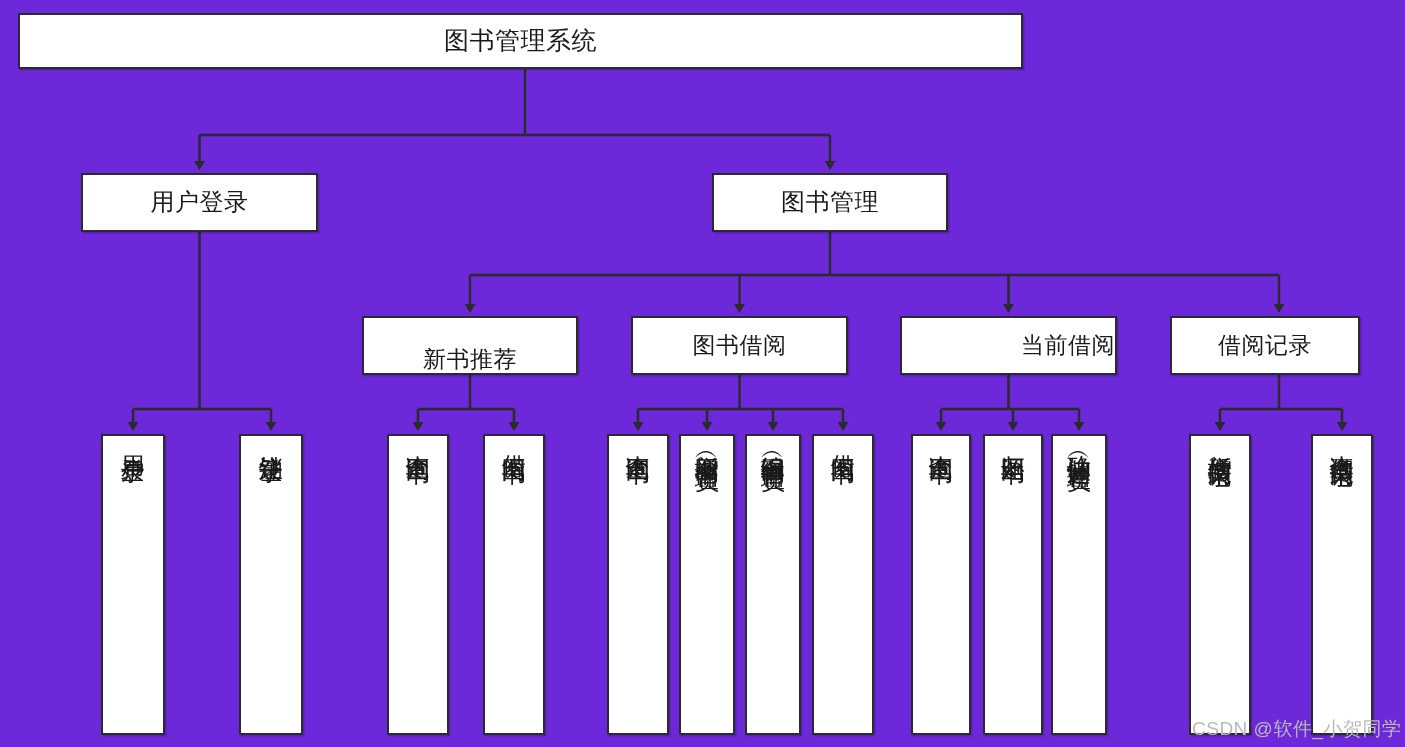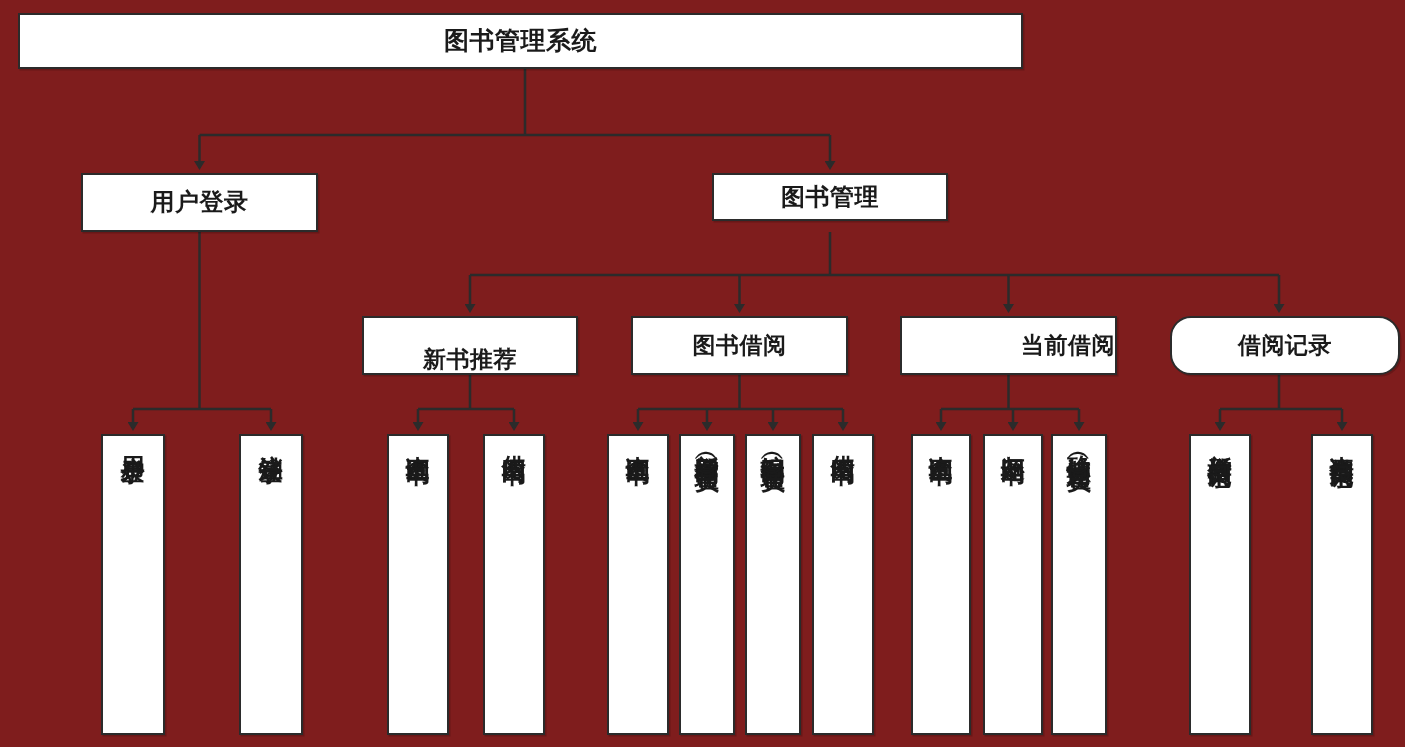"图书管理系统" #canvas { background: #7f1d1d -> #6d28d9; font-weight: bold -> none }
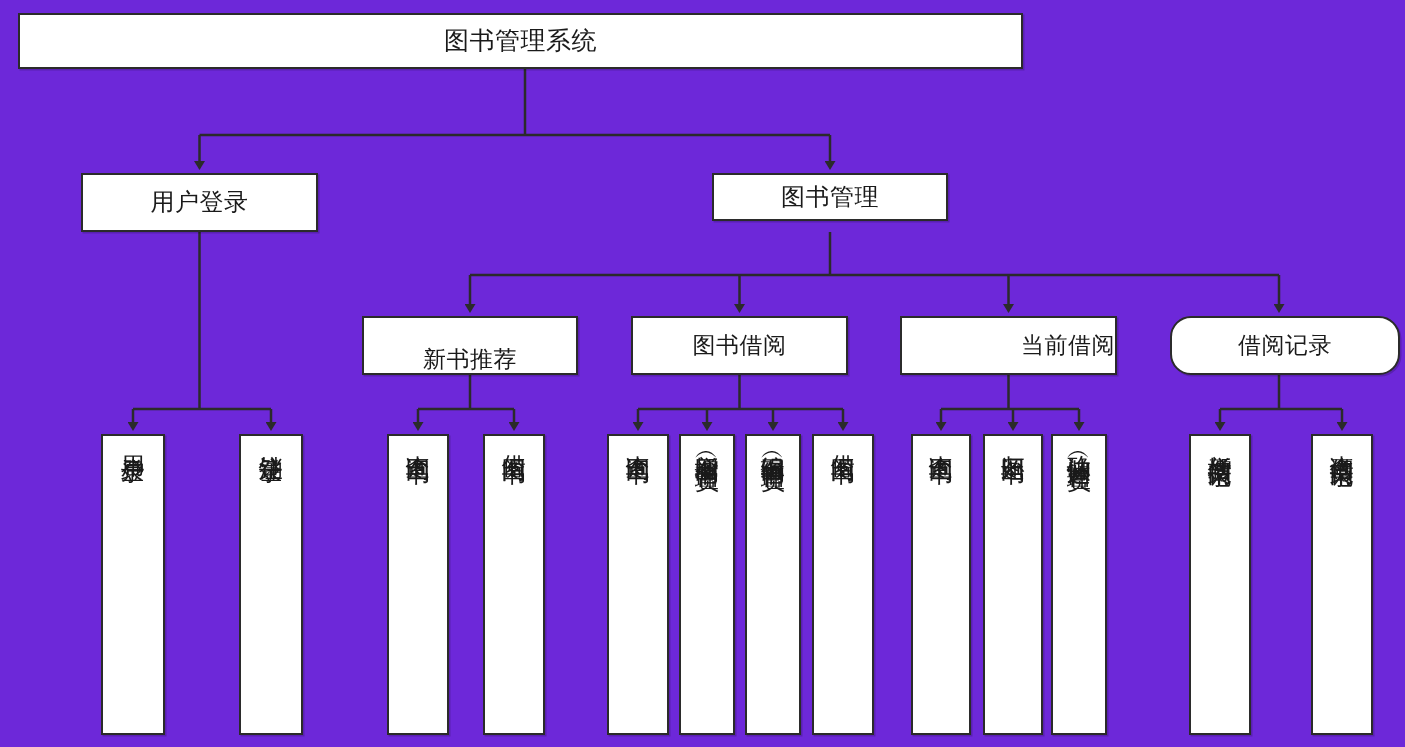"图书管理" div.node { height: 48px -> 59px }
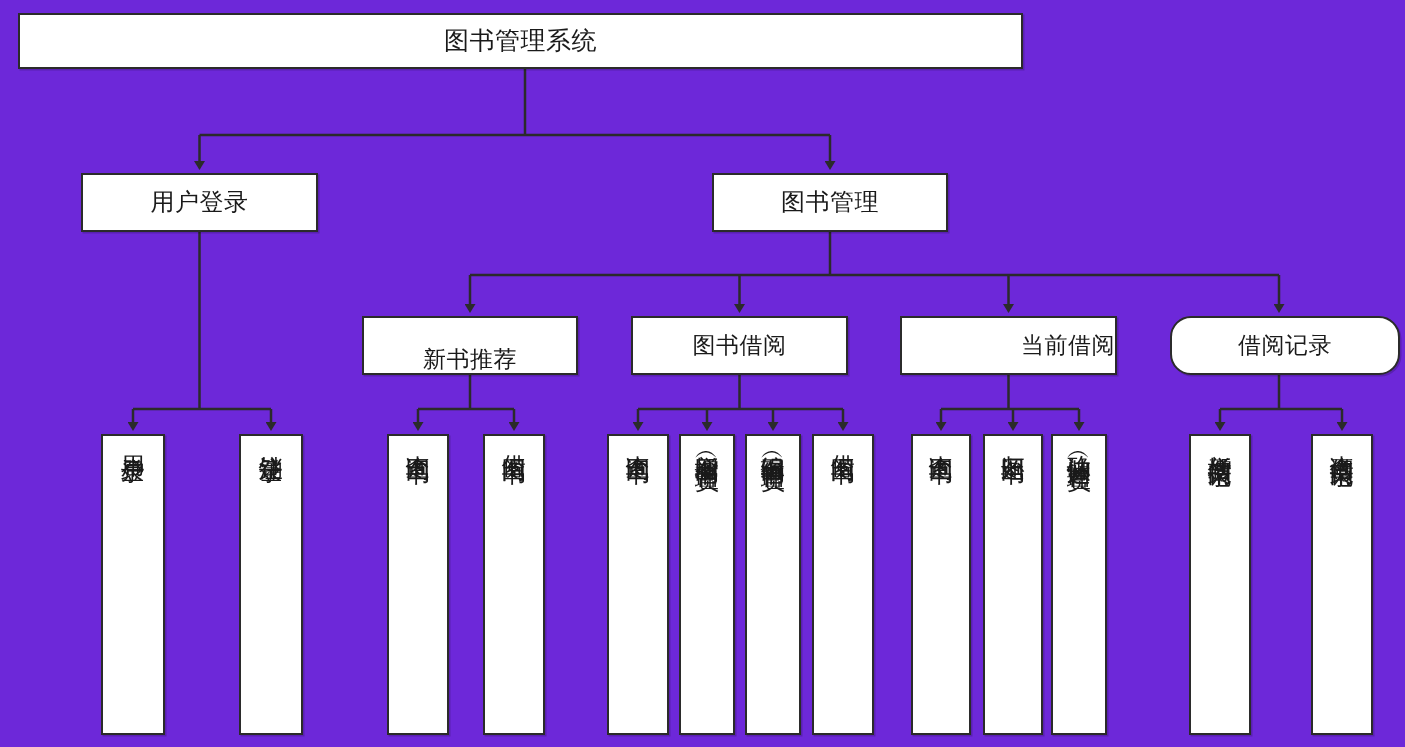"借阅记录" div.node { border-radius: 21px -> none; width: 230px -> 190px }
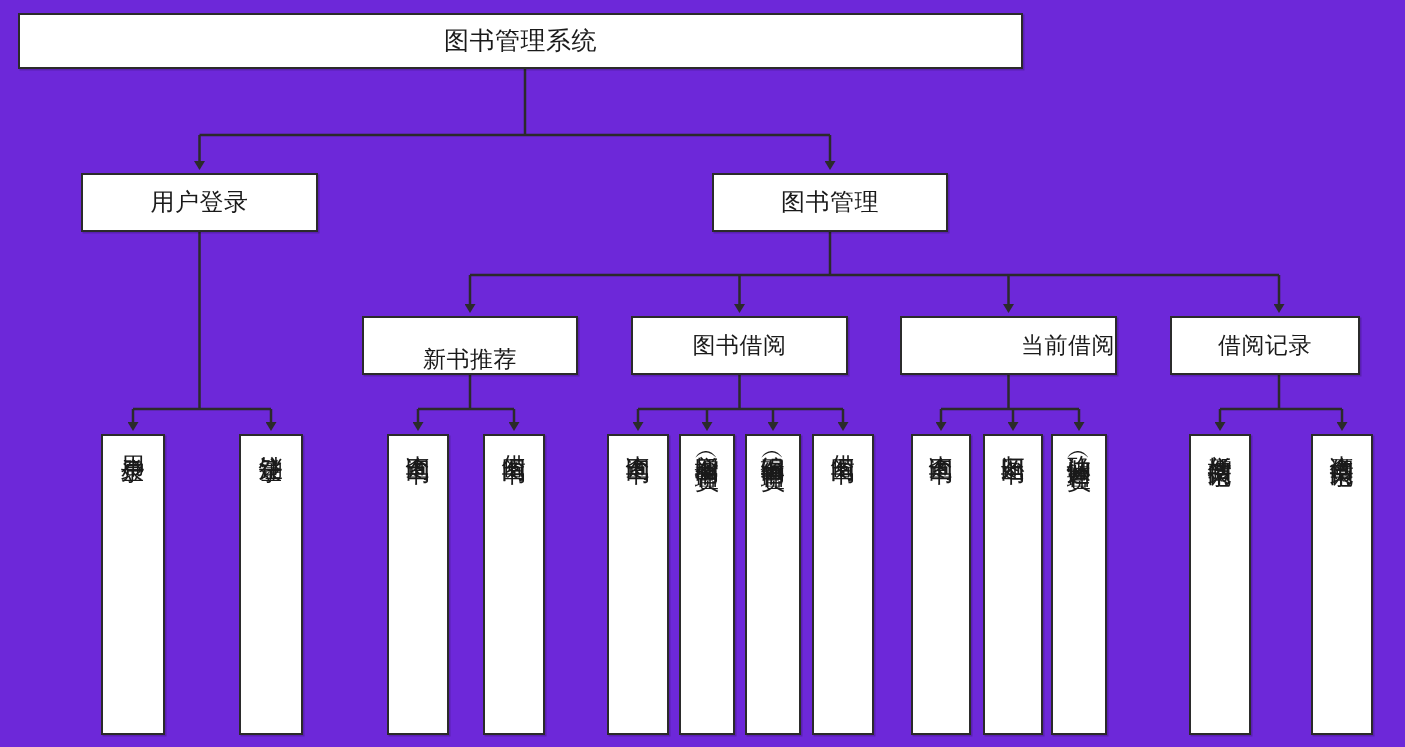"CSDN @软件_小贺同学" div { html: none -> <div>CSDN @软件_小贺同学</div> }
